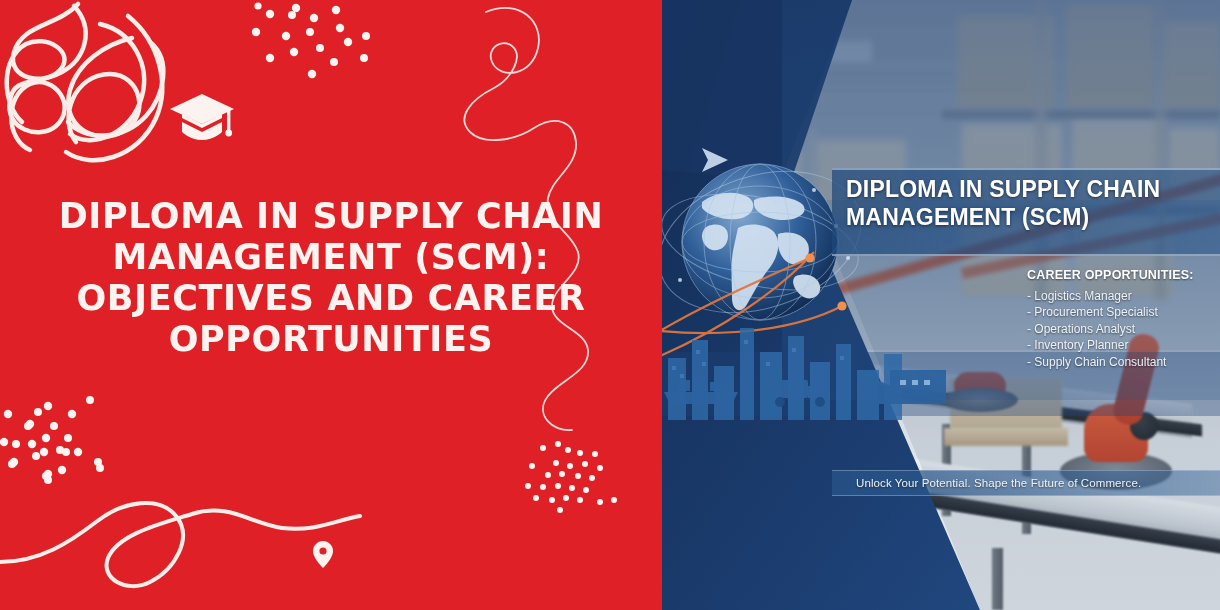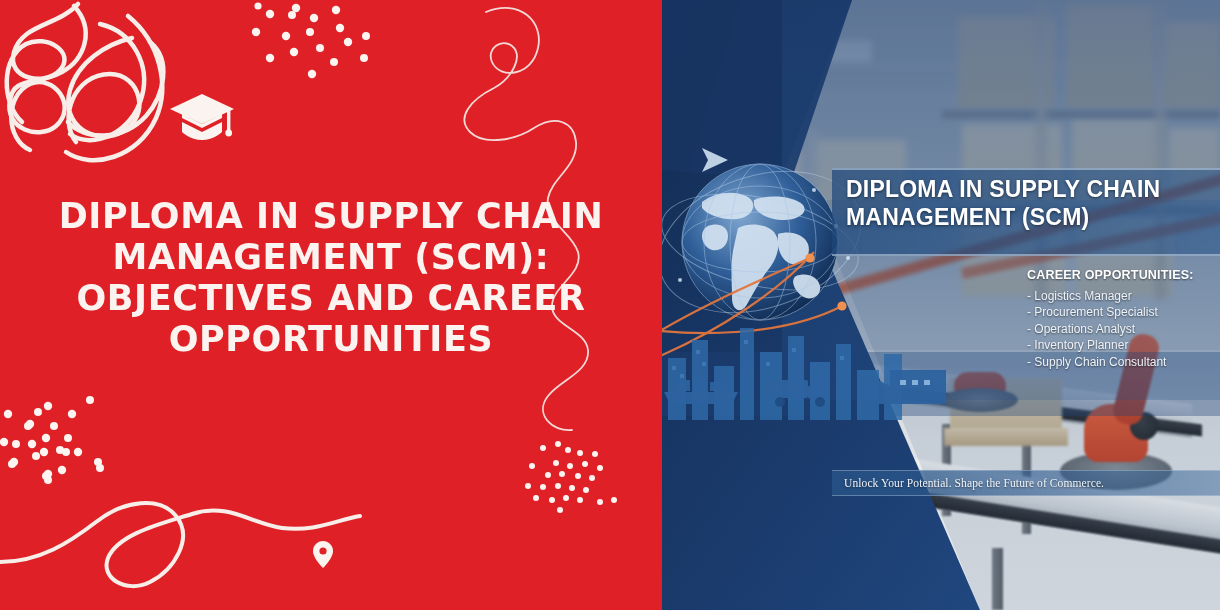"Unlock Your Potential. Shape the" .tagline { font-family: Liberation Serif, serif -> Liberation Sans, sans-serif; padding-left: 12px -> 24px }
